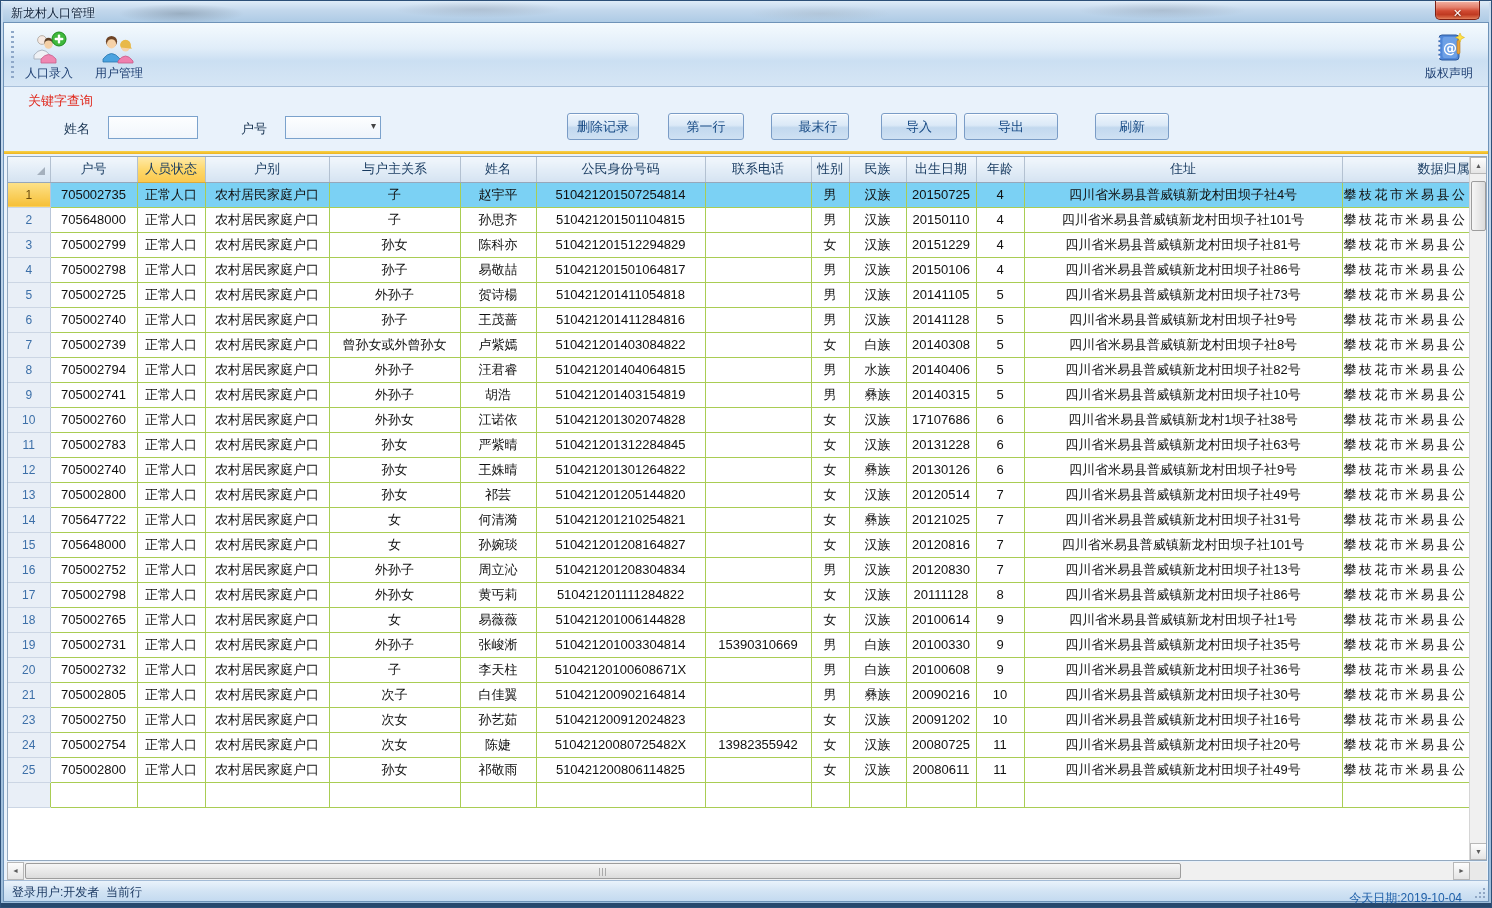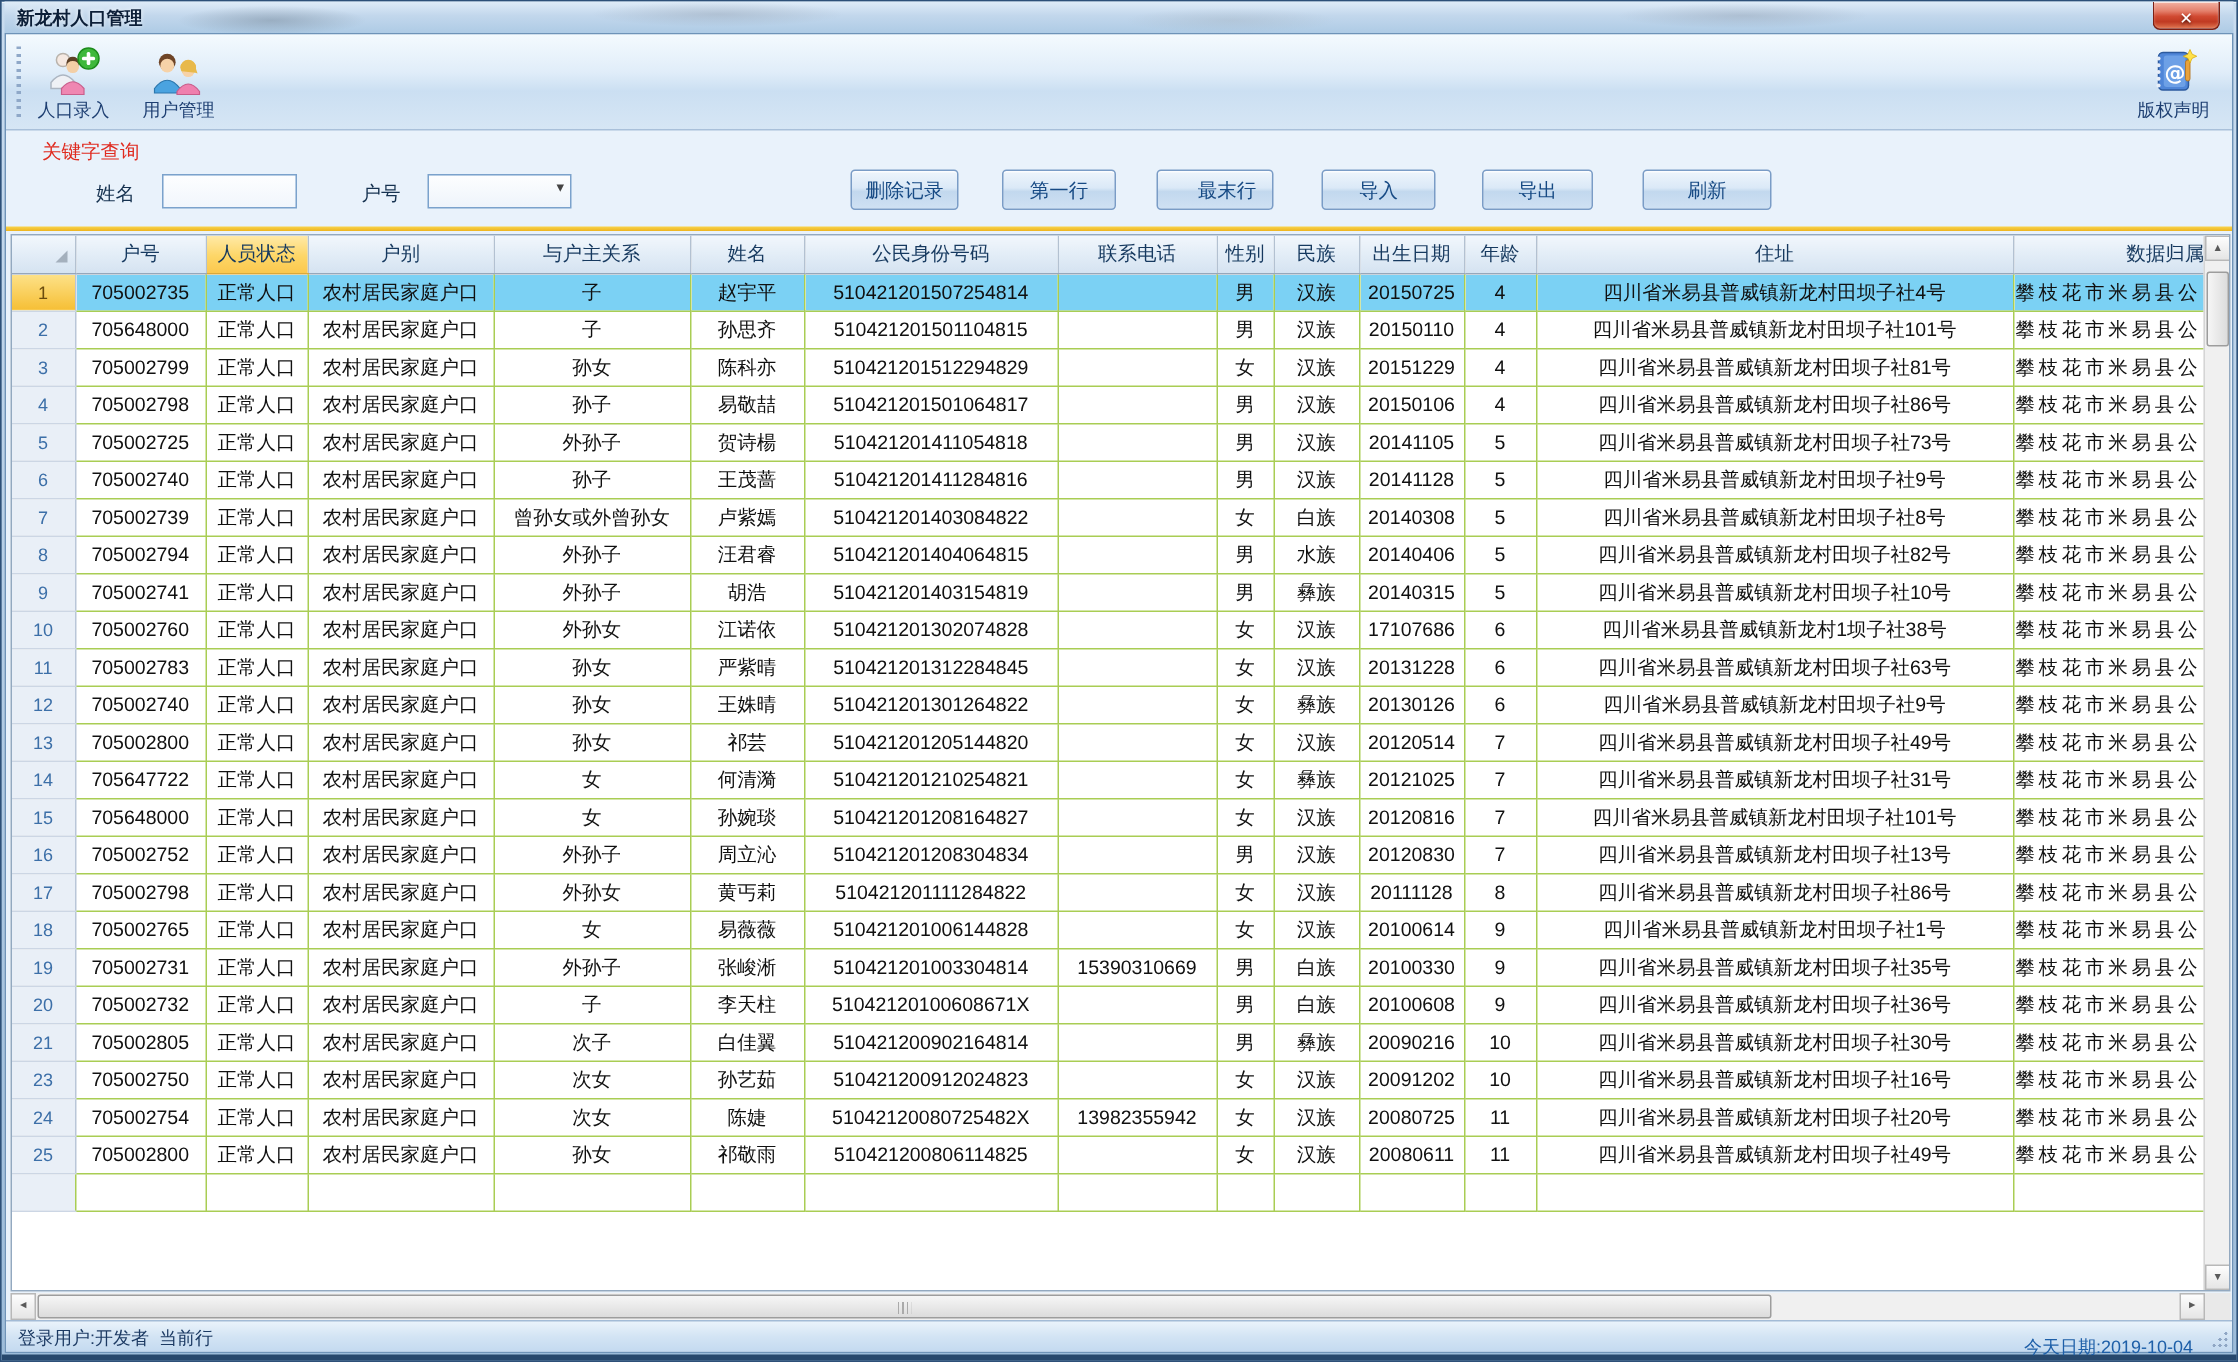"新龙村人口管理" .title-text { font-weight: bold -> none }
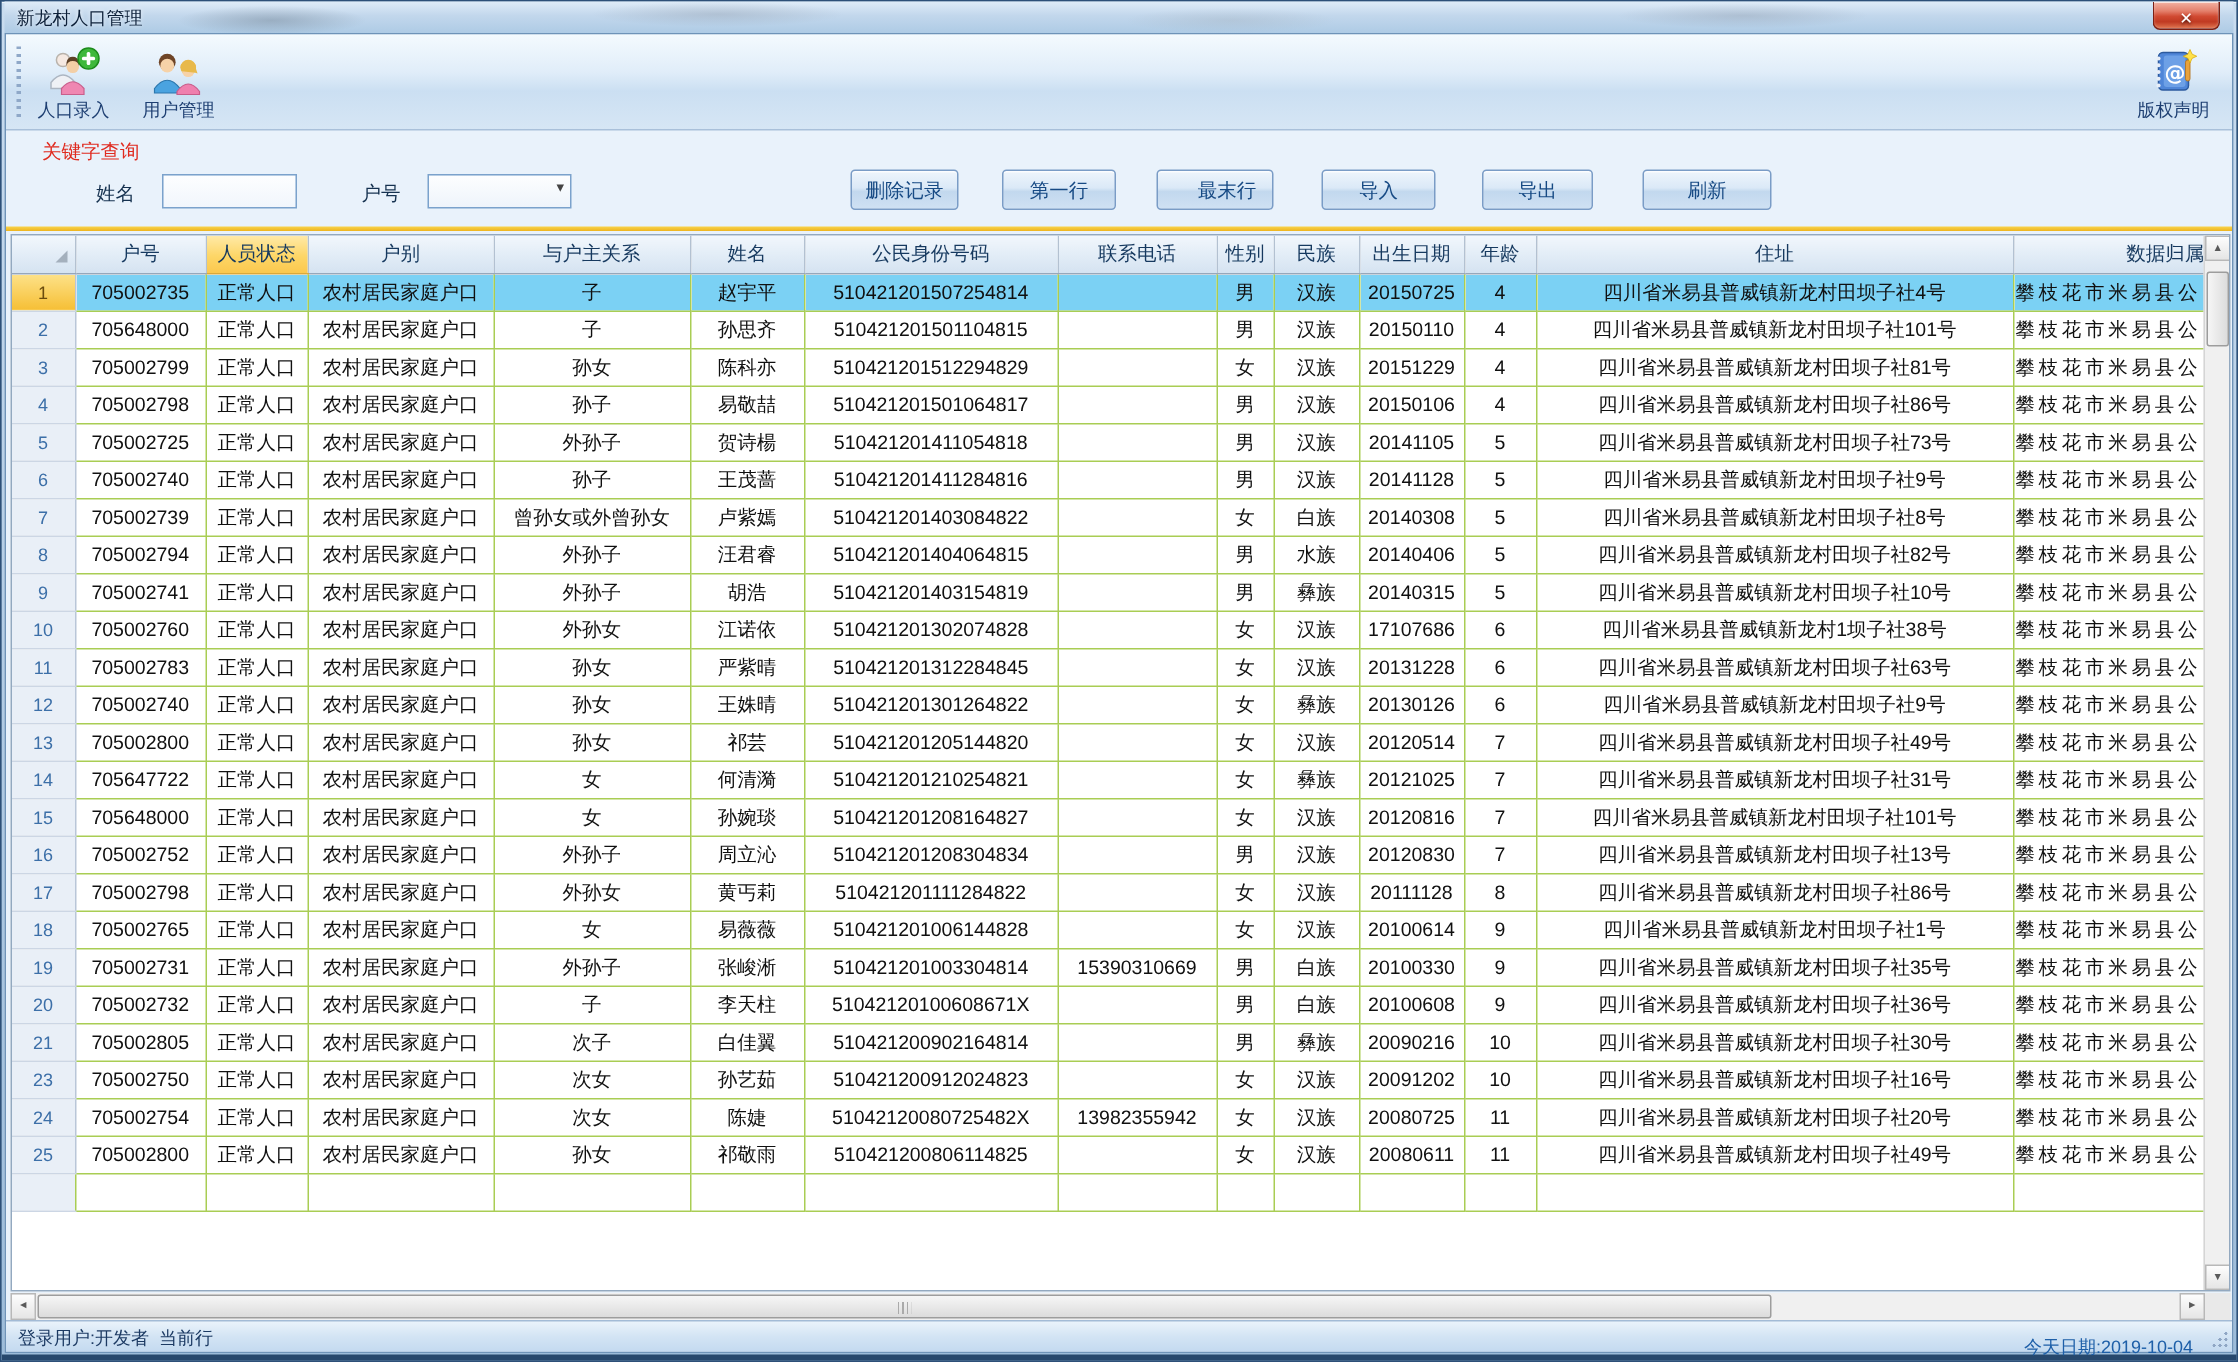"导出" div.abtn { left: 984px -> 960px; width: 74px -> 94px }
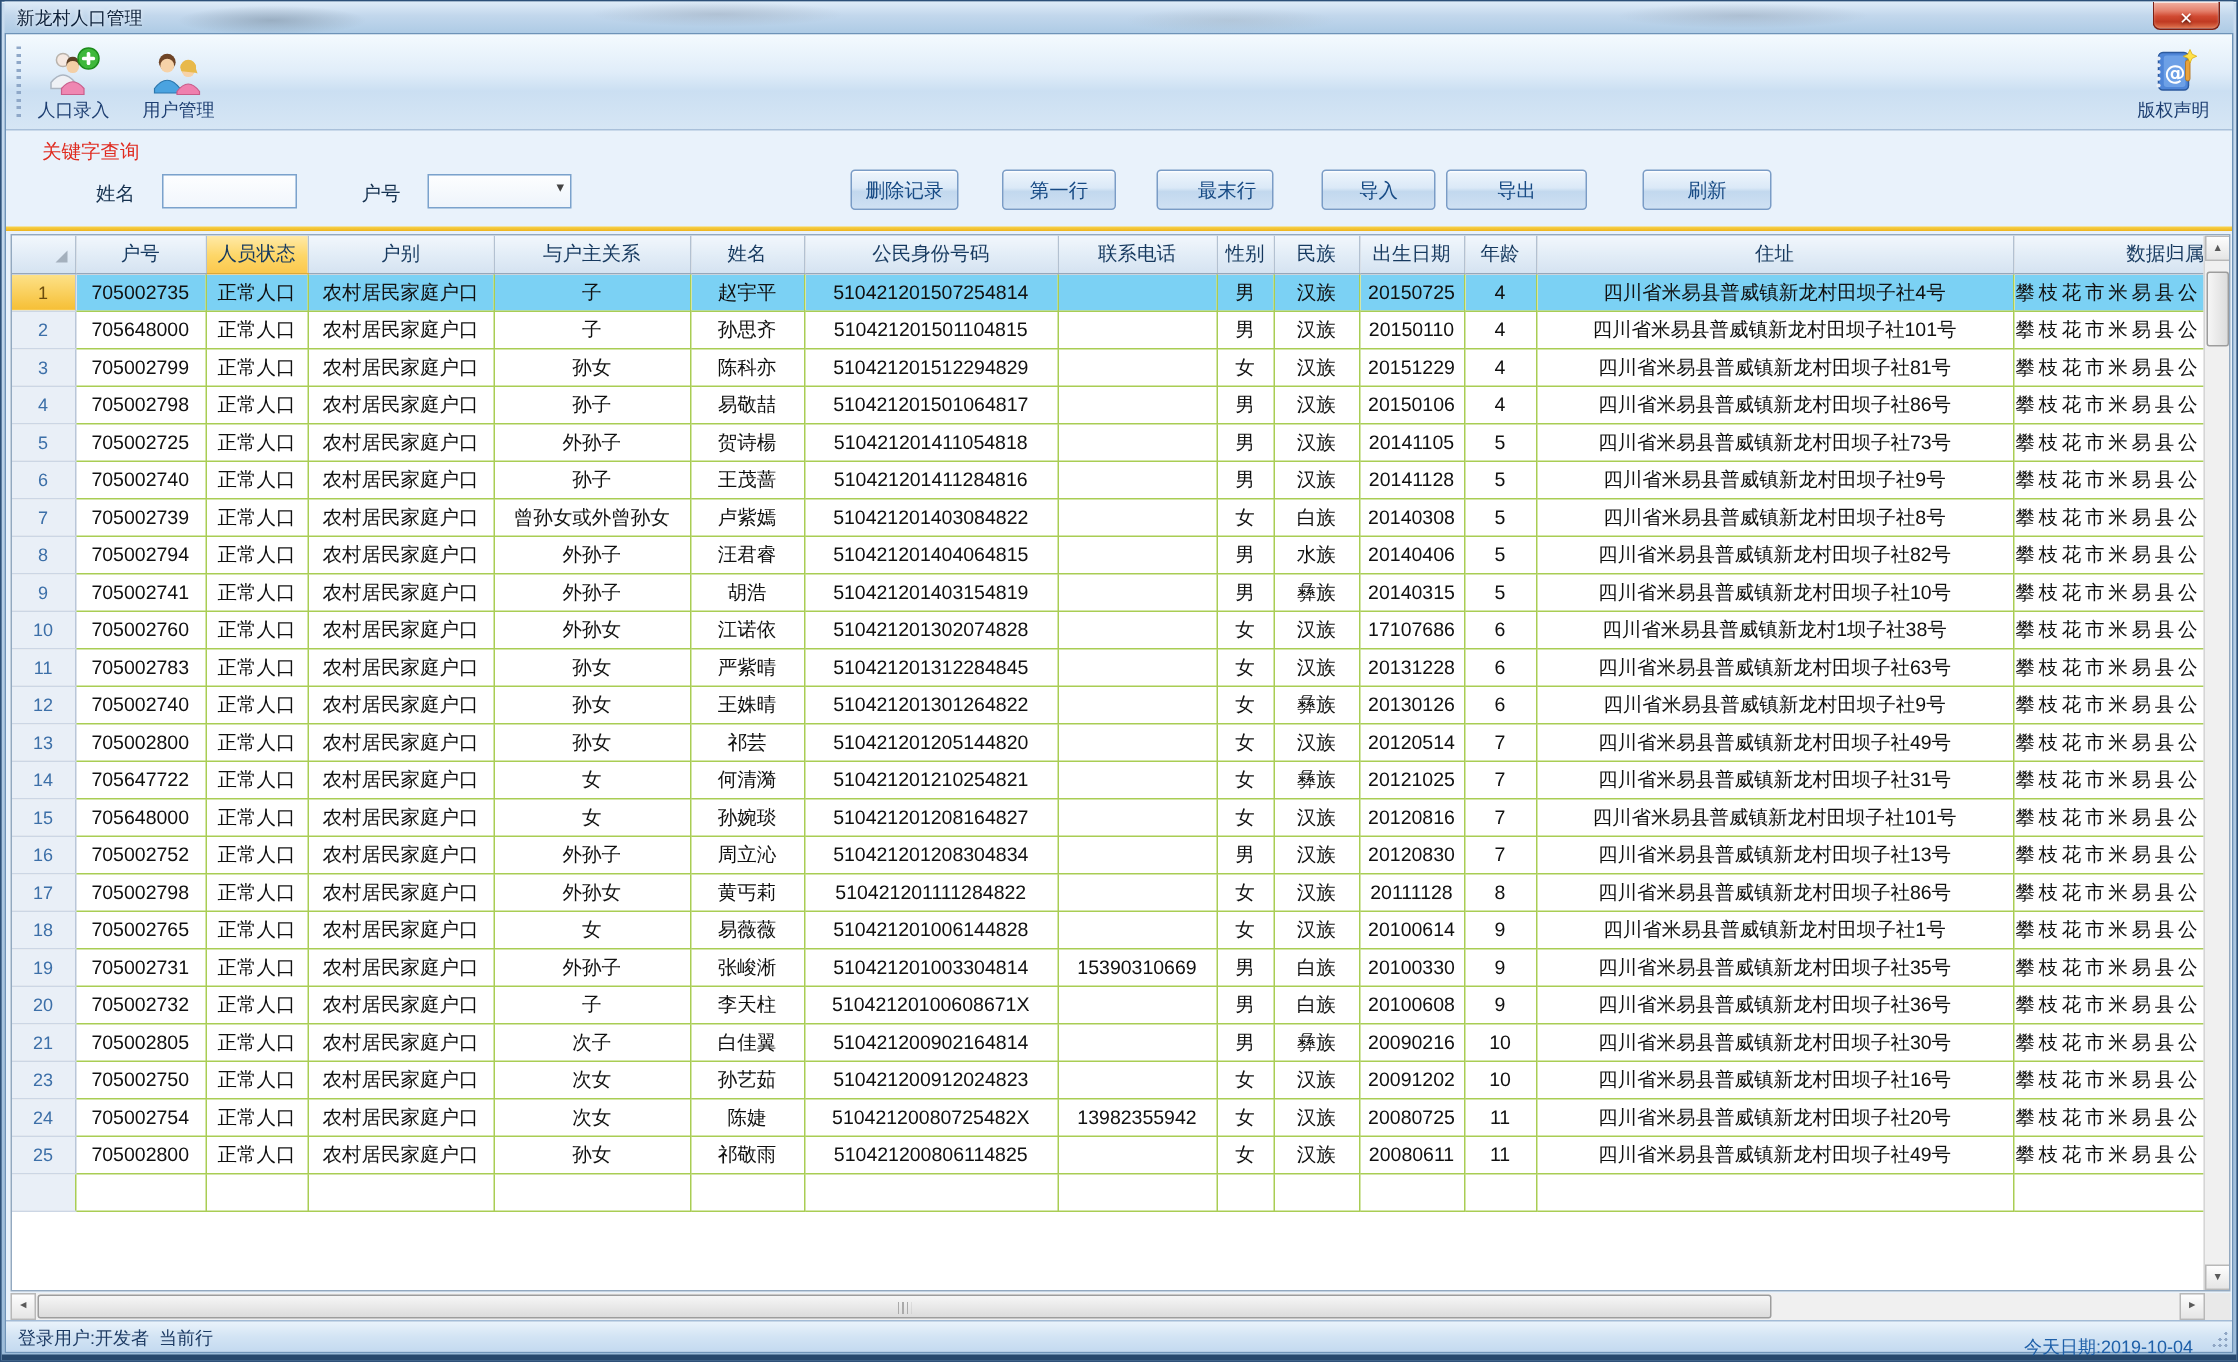"刷新" div.abtn { width: 86px -> 74px }
